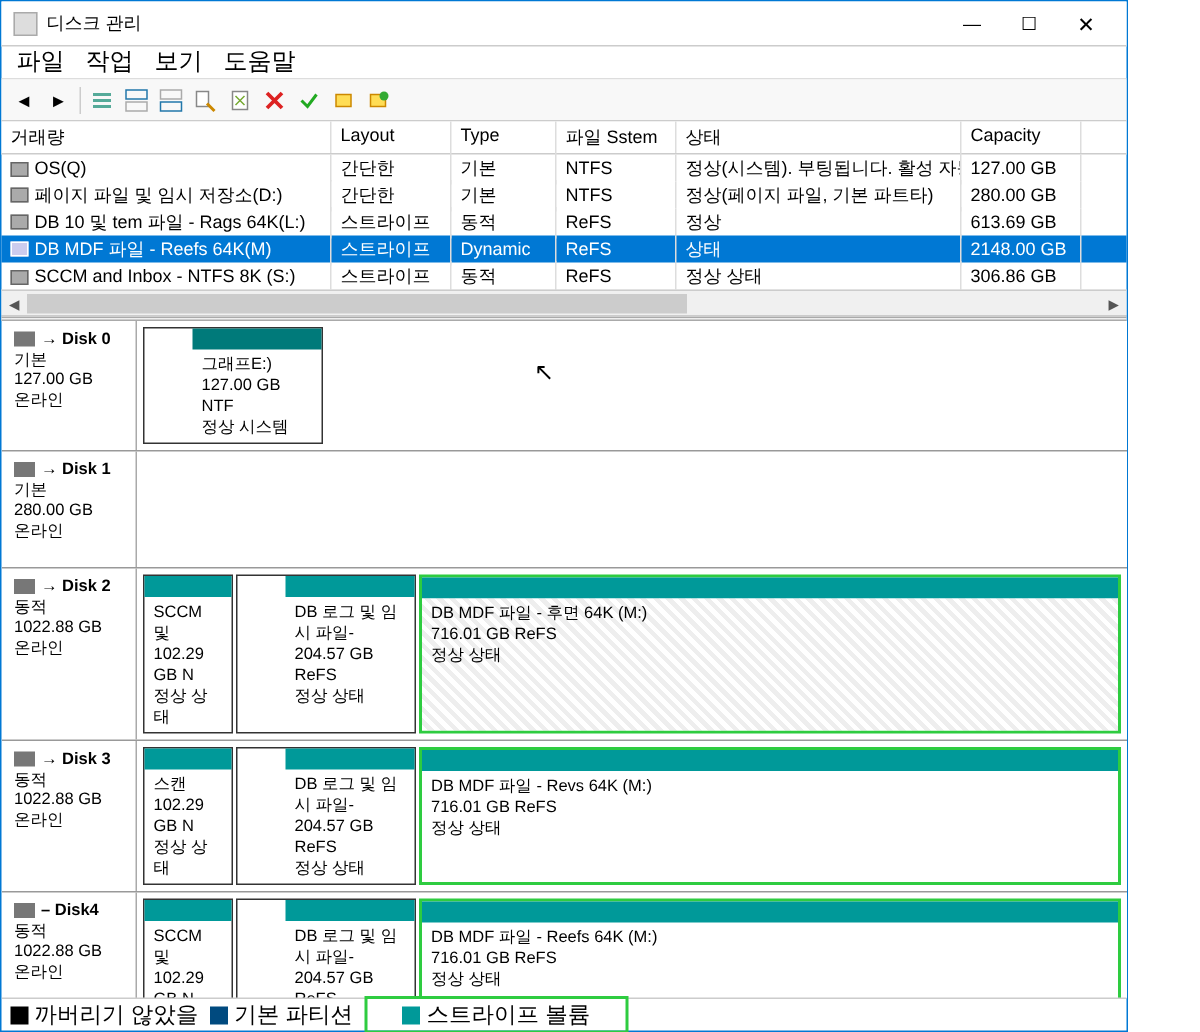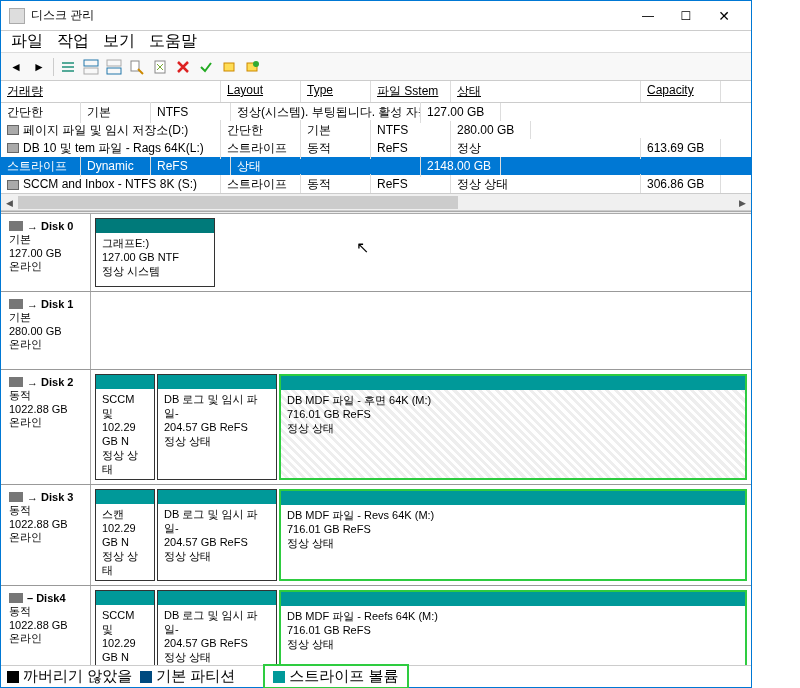"거래량" .table-header { text-decoration: underline -> none }
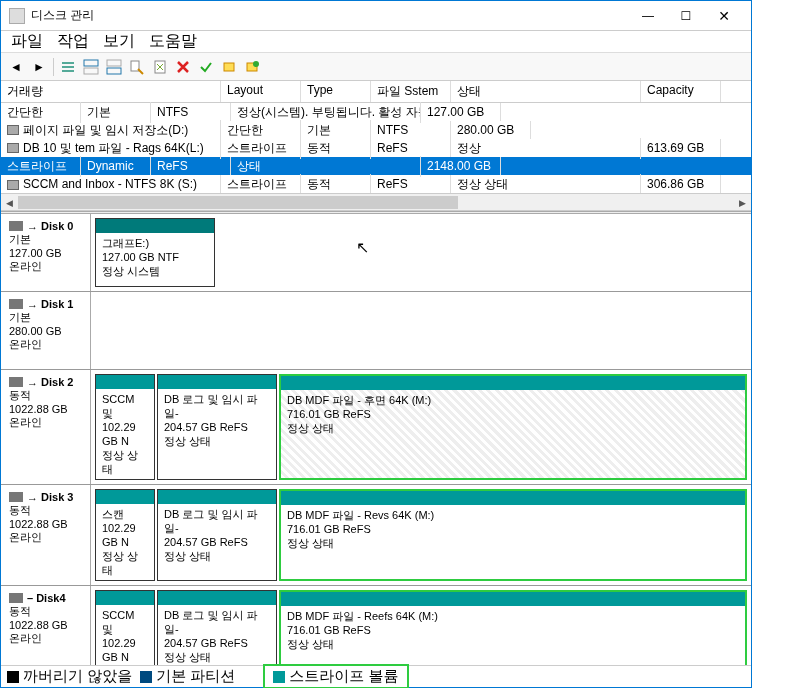"OS(Q)" div.td { html: none -> <div><span></span>OS(Q)</div> }
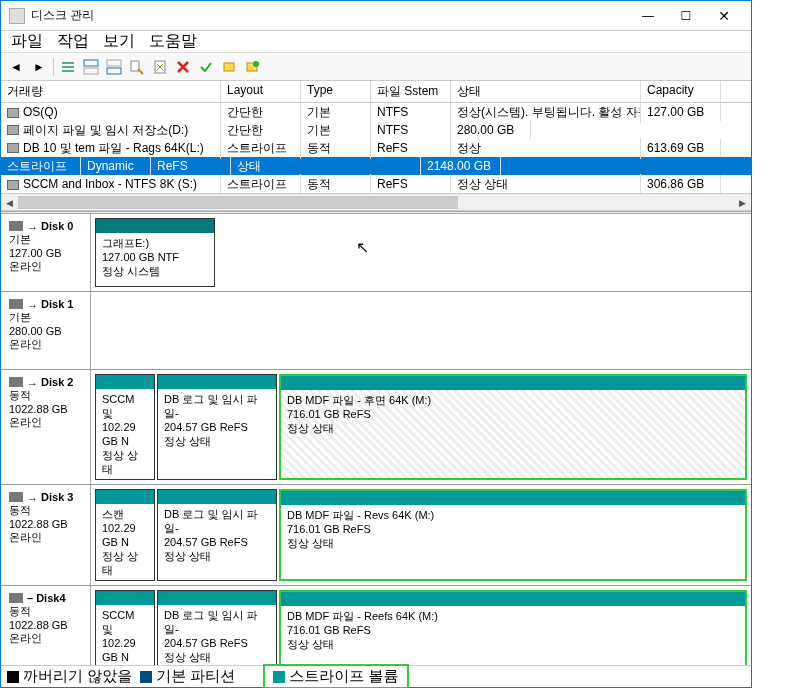"정상(페이지 파일, 기본 파트타)" div.td { html: none -> <div>정상(페이지 파일, 기본 파트타)</div> }
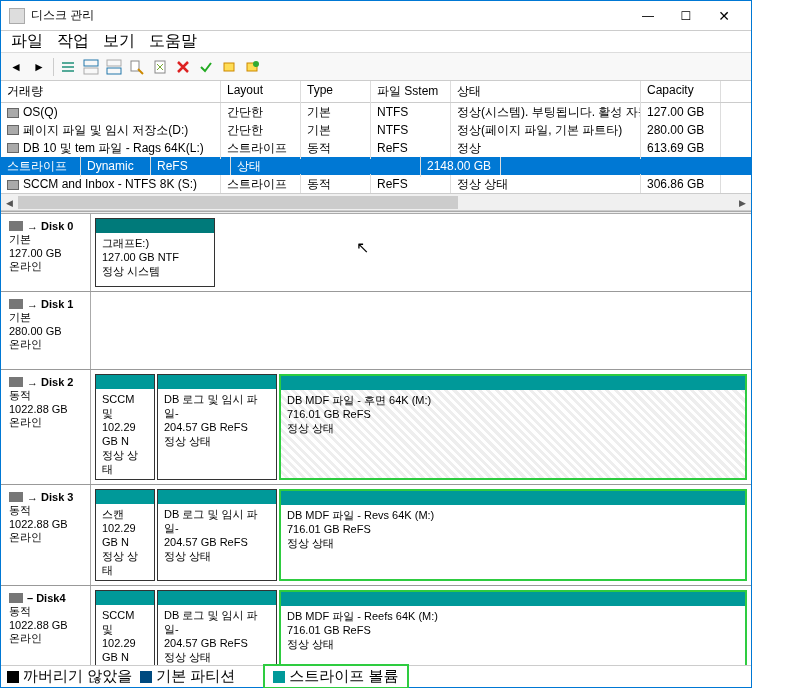"DB MDF 파일 - Reefs 64K(M)" div.td { html: none -> <div><span></span>DB MDF 파일 - Reefs 64K(M)</div> }
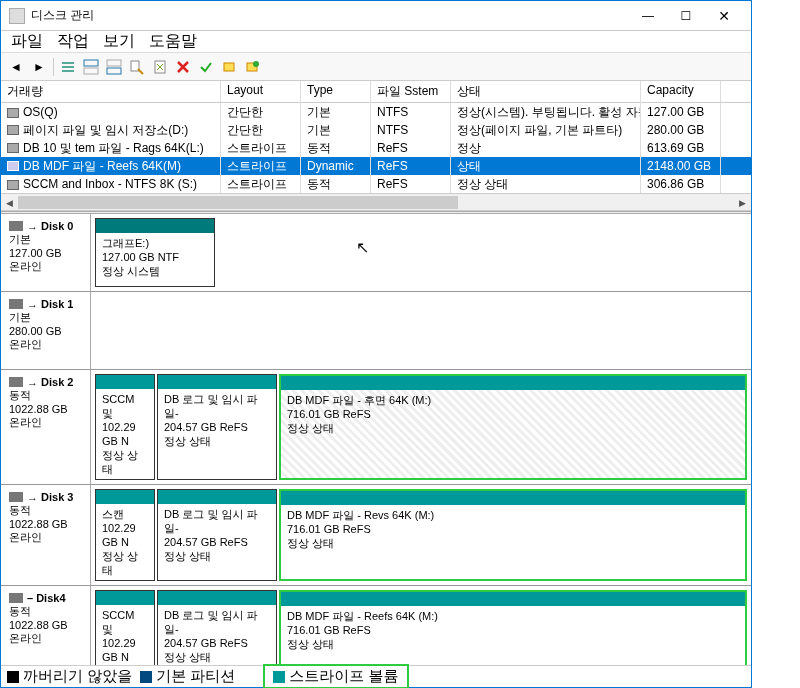"그래프E:)" .vol-w-120 { padding-left: none -> 32px }
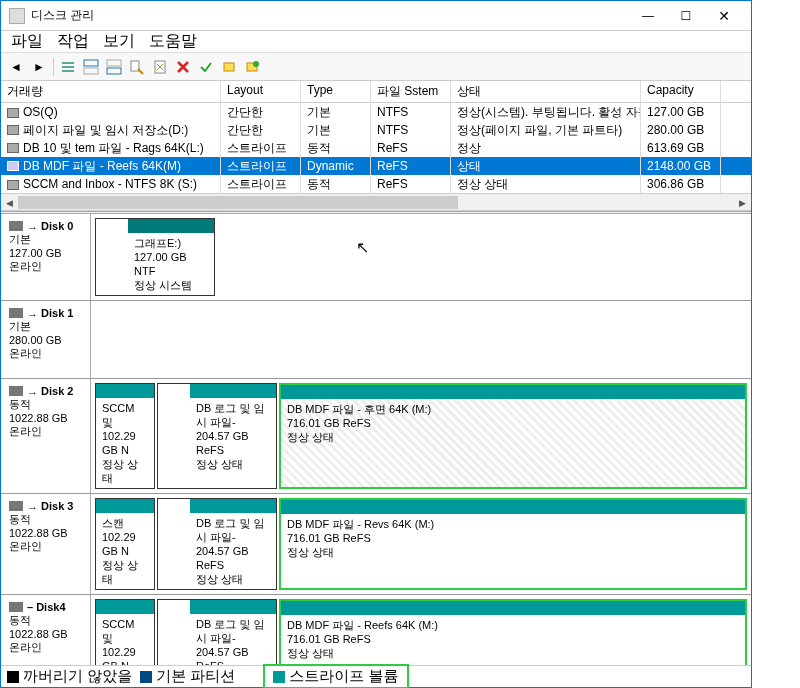"스트라이프 볼륨" .legend .item.boxed { margin-left: 20px -> none; padding: 1px 8px -> 1px 23px }
